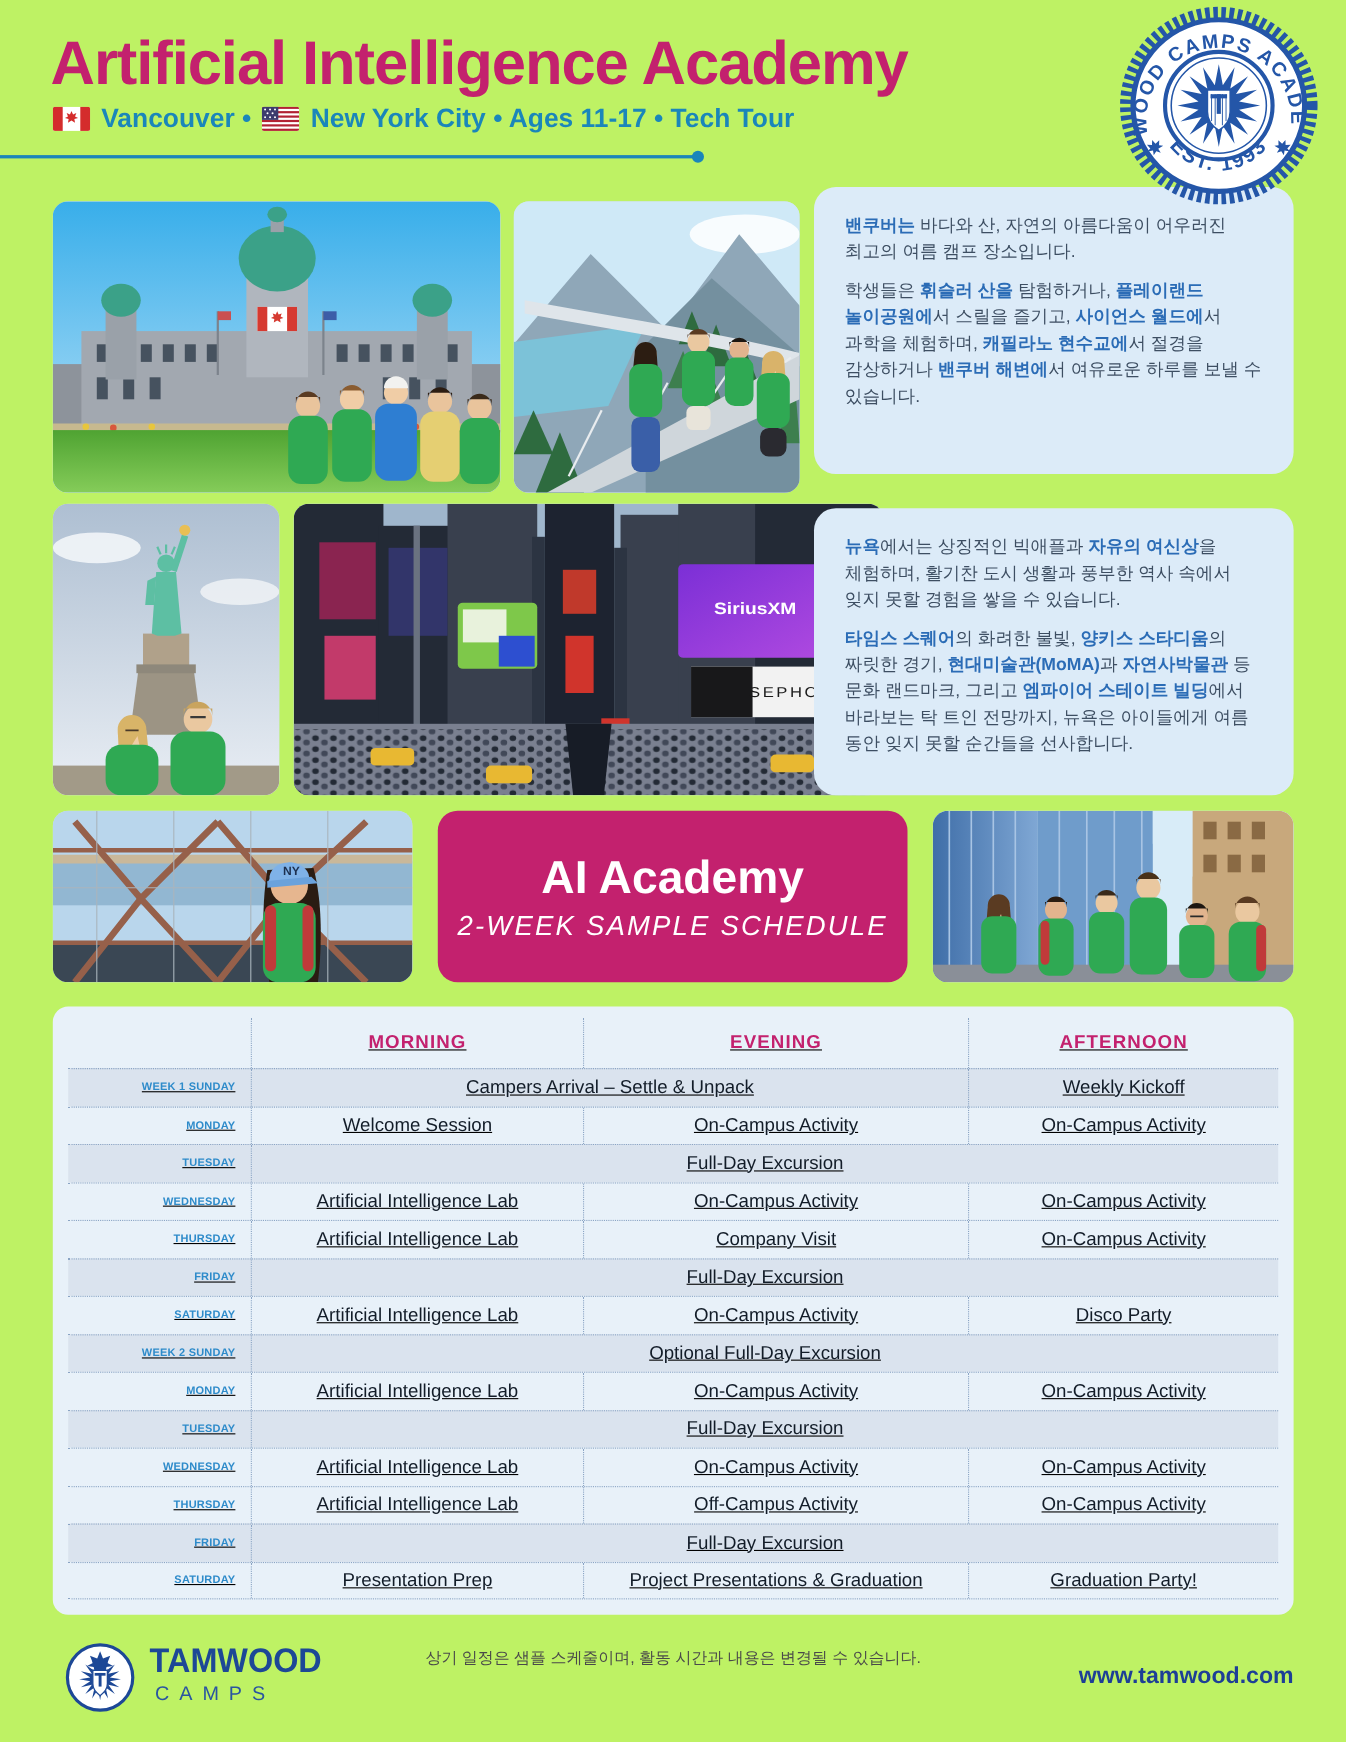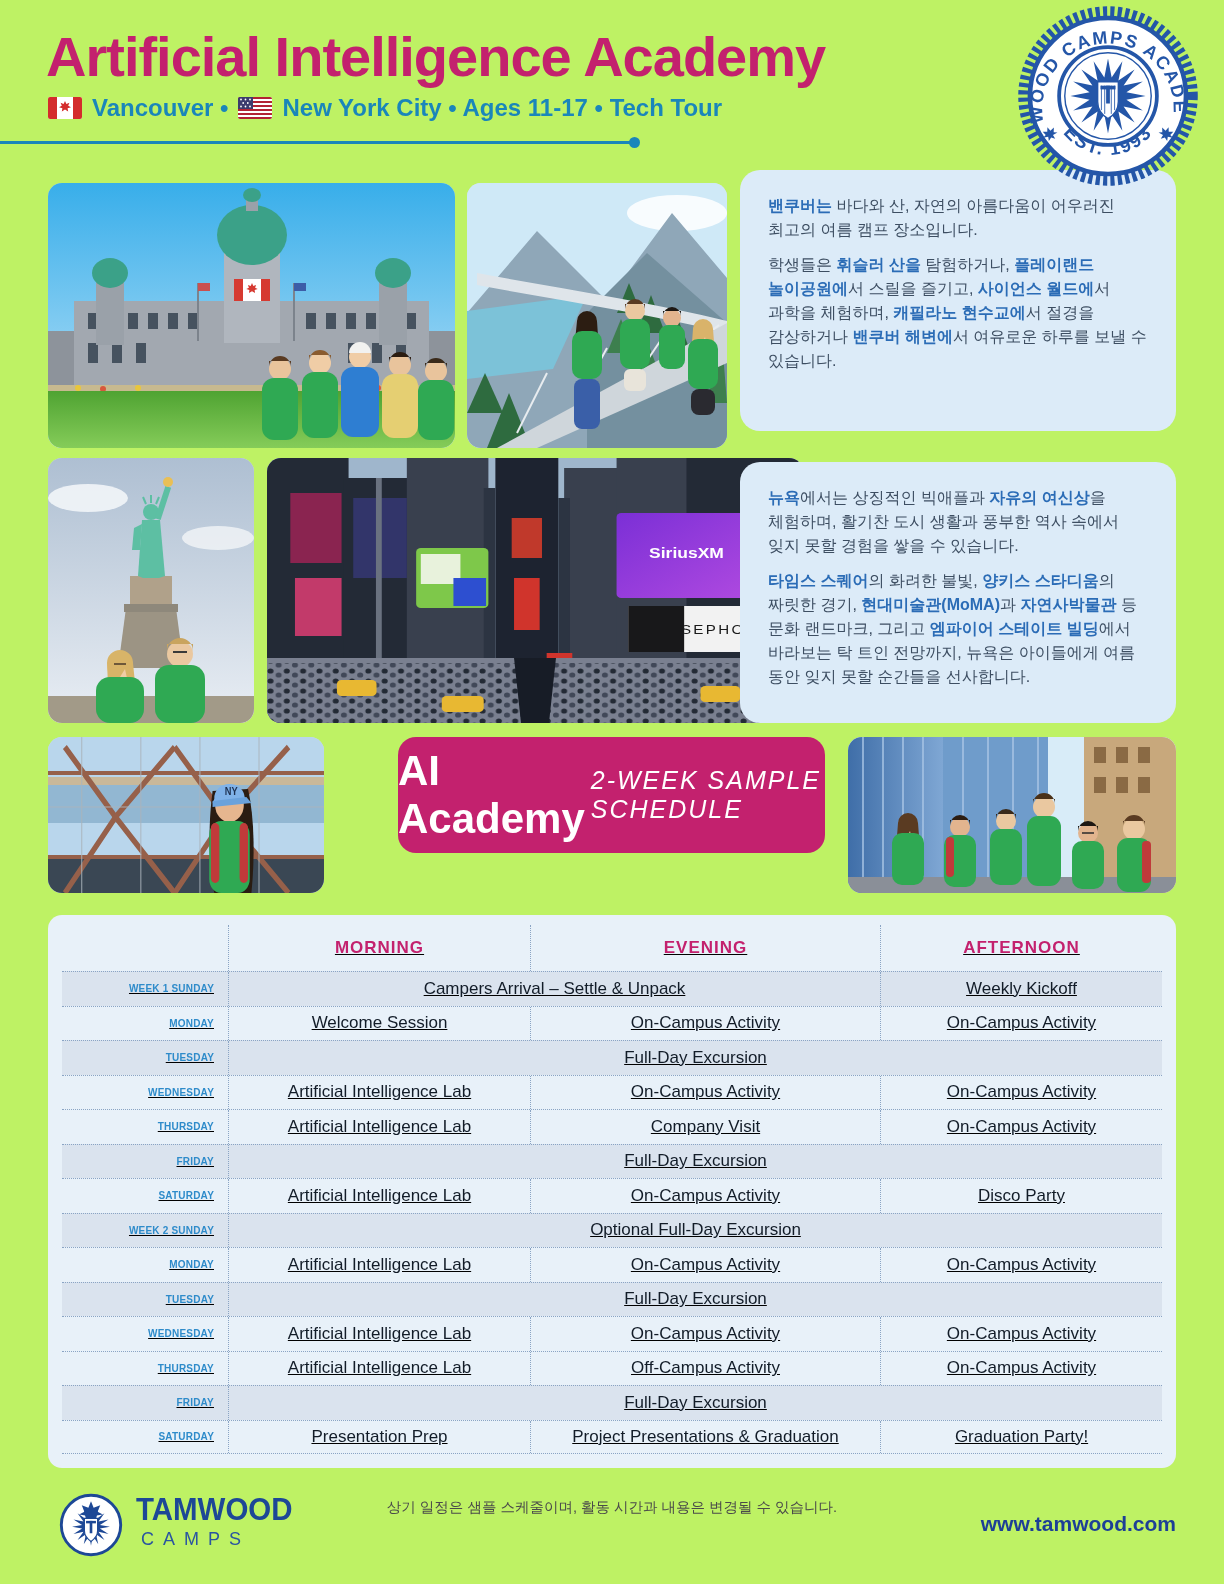"NY" .ph5 { width: 276px -> 327px }
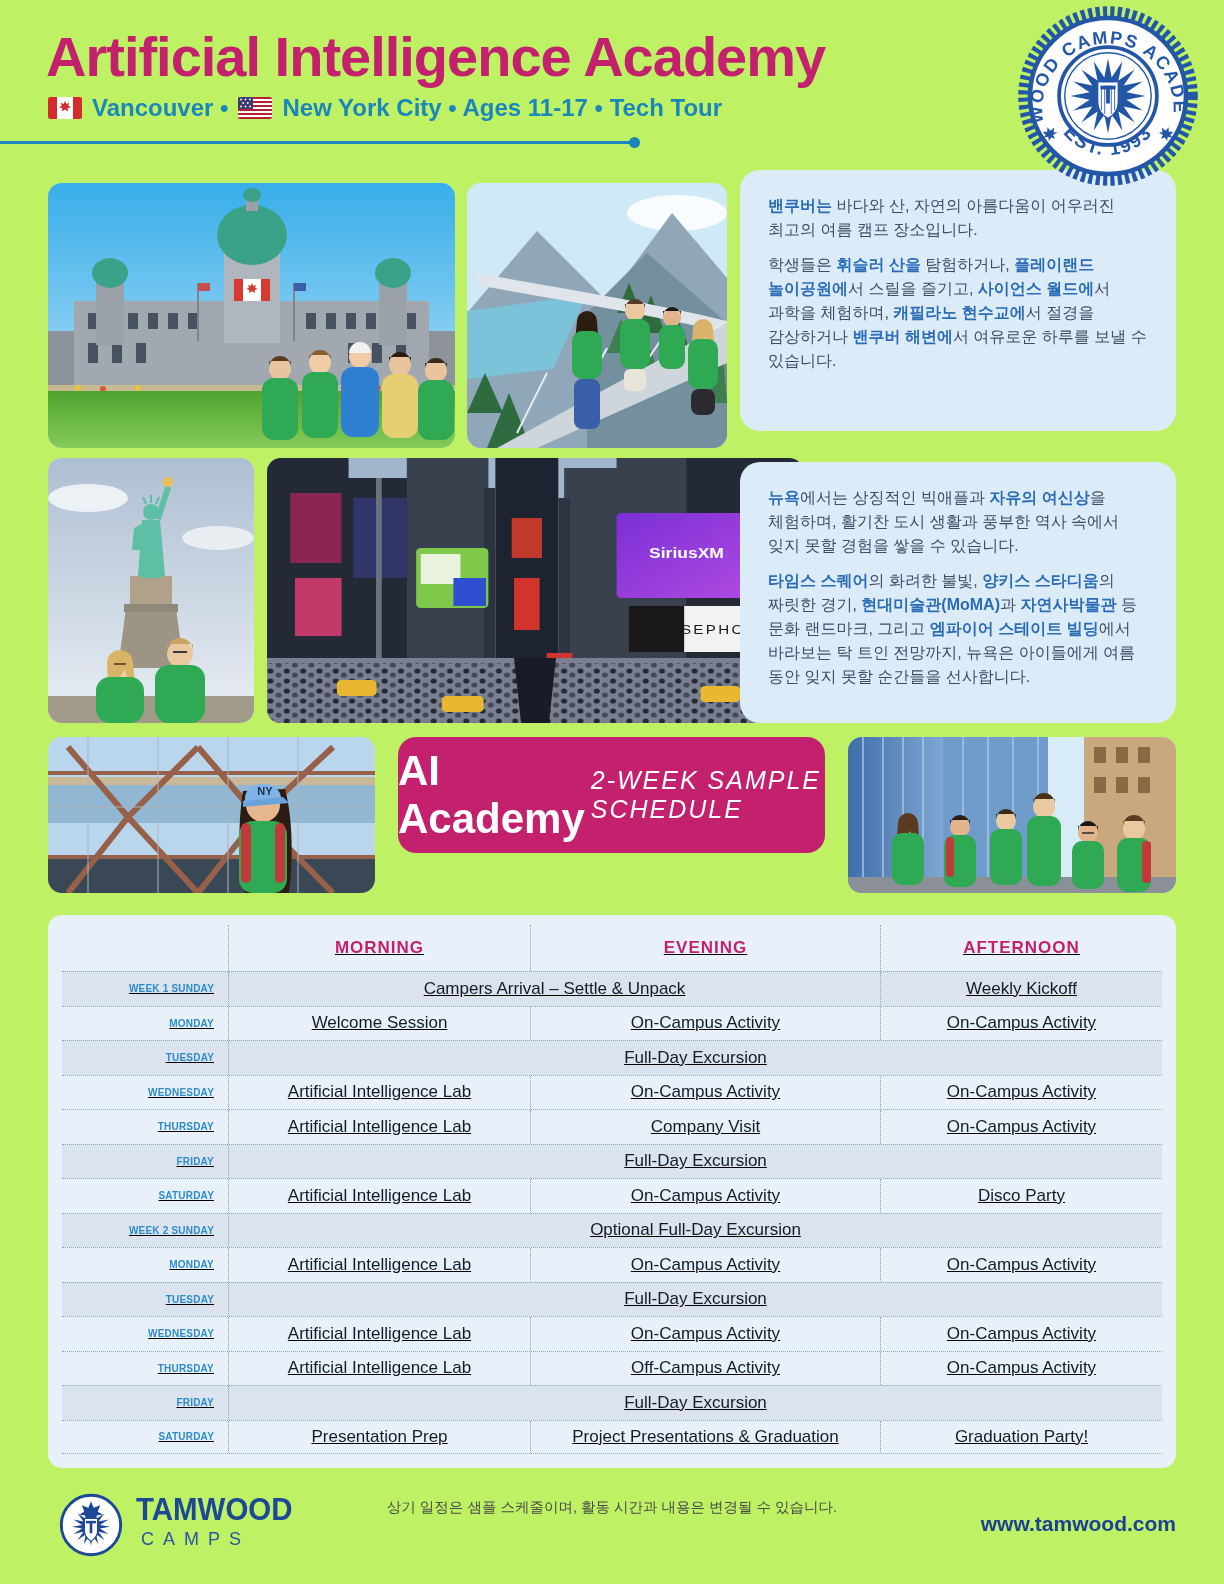"AI Academy" .banner { flex-direction: row -> column; height: 116px -> 156px }
